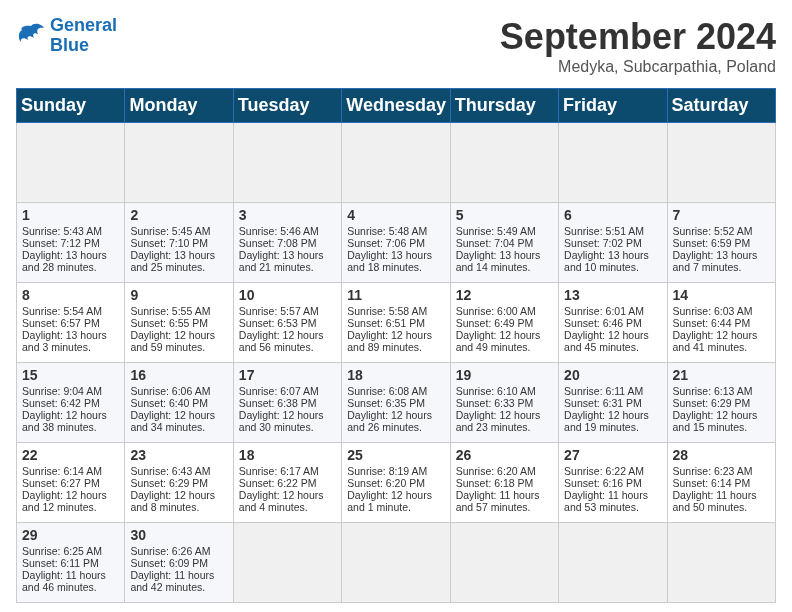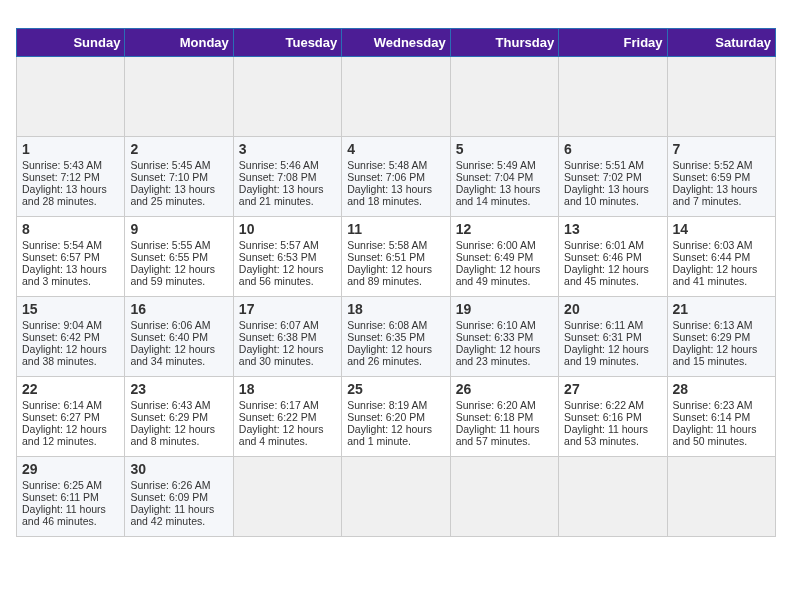"General" div.logo { html: none -> <div> <svg> <path></path> </svg> <div> <div><span>General</span><br><span>Blue</span></div> </div> </div> }
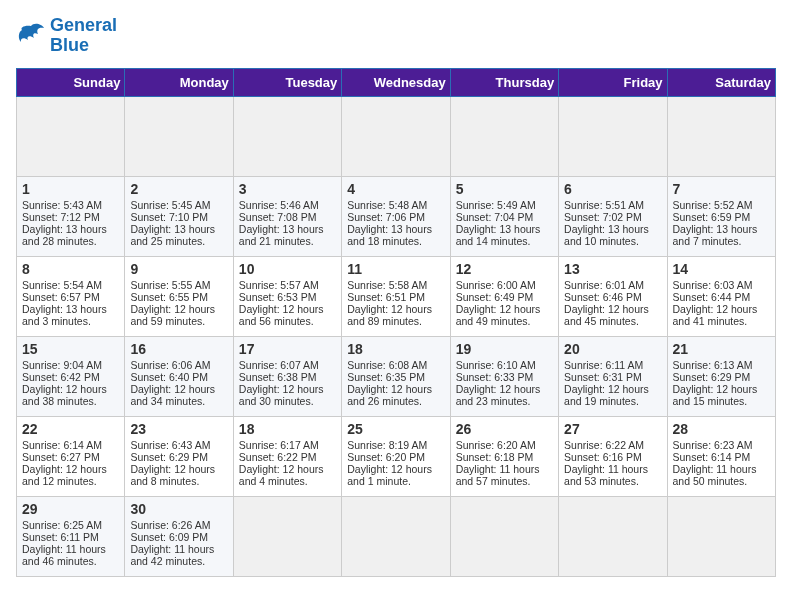"September 2024" div.title-area { html: none -> <div> <div>September 2024</div> <div>Medyka, Subcarpathia, Poland</div> </div> }
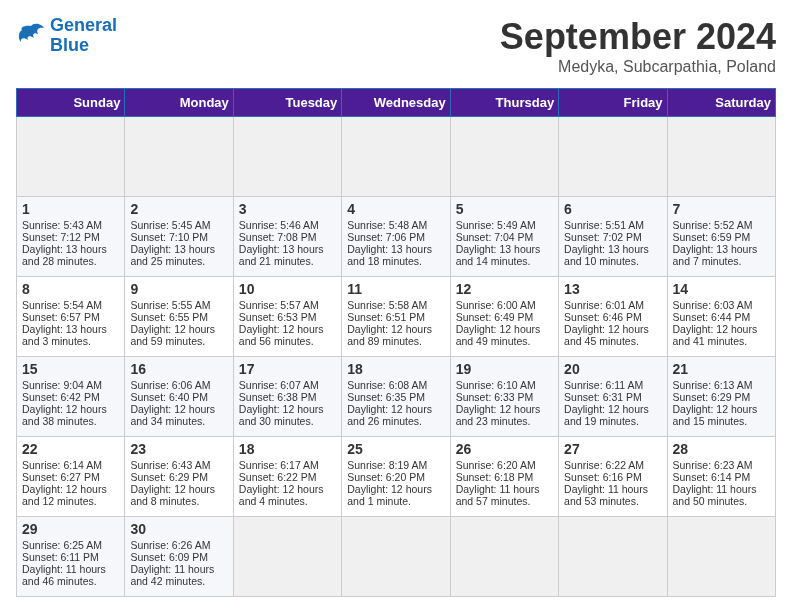"Sunday" thead tr th { background-color: #4c1d95 -> #0c4a6e; font-size: 13px -> 18px; text-align: right -> left }
